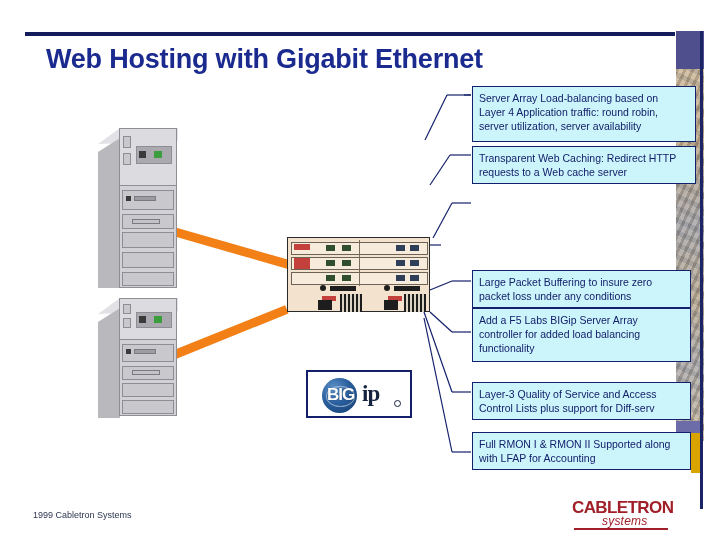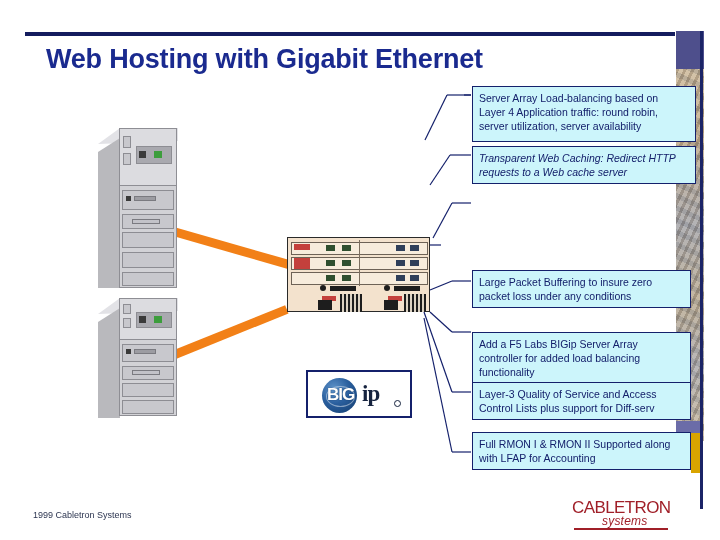"Transparent Web Caching: Redirect HTTP" div.callout { font-style: italic -> none }
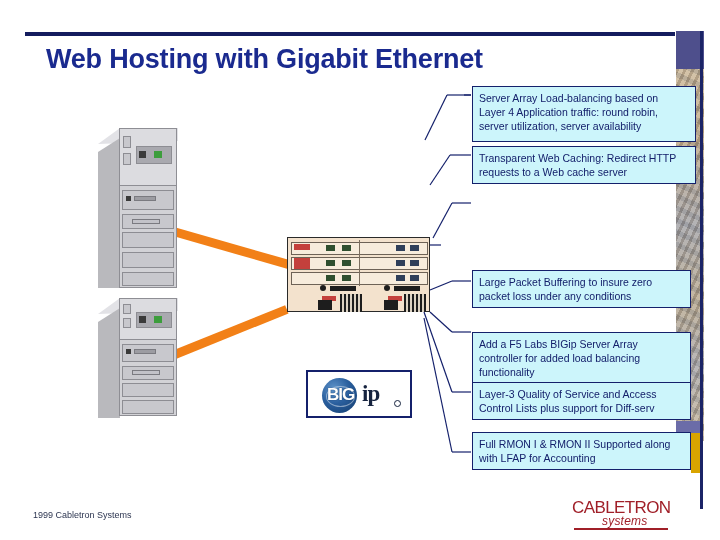"Add a F5 Labs BIGip" div.callout { top: 332px -> 308px }
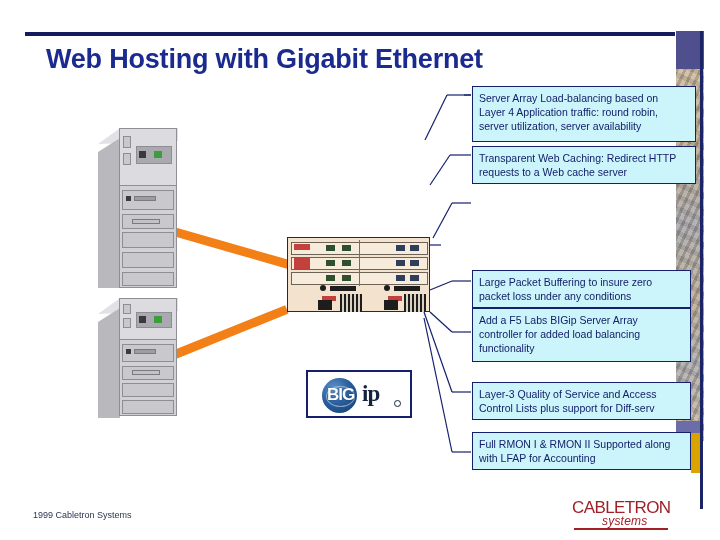"CABLETRON" .logo-main { font-weight: normal -> bold }
